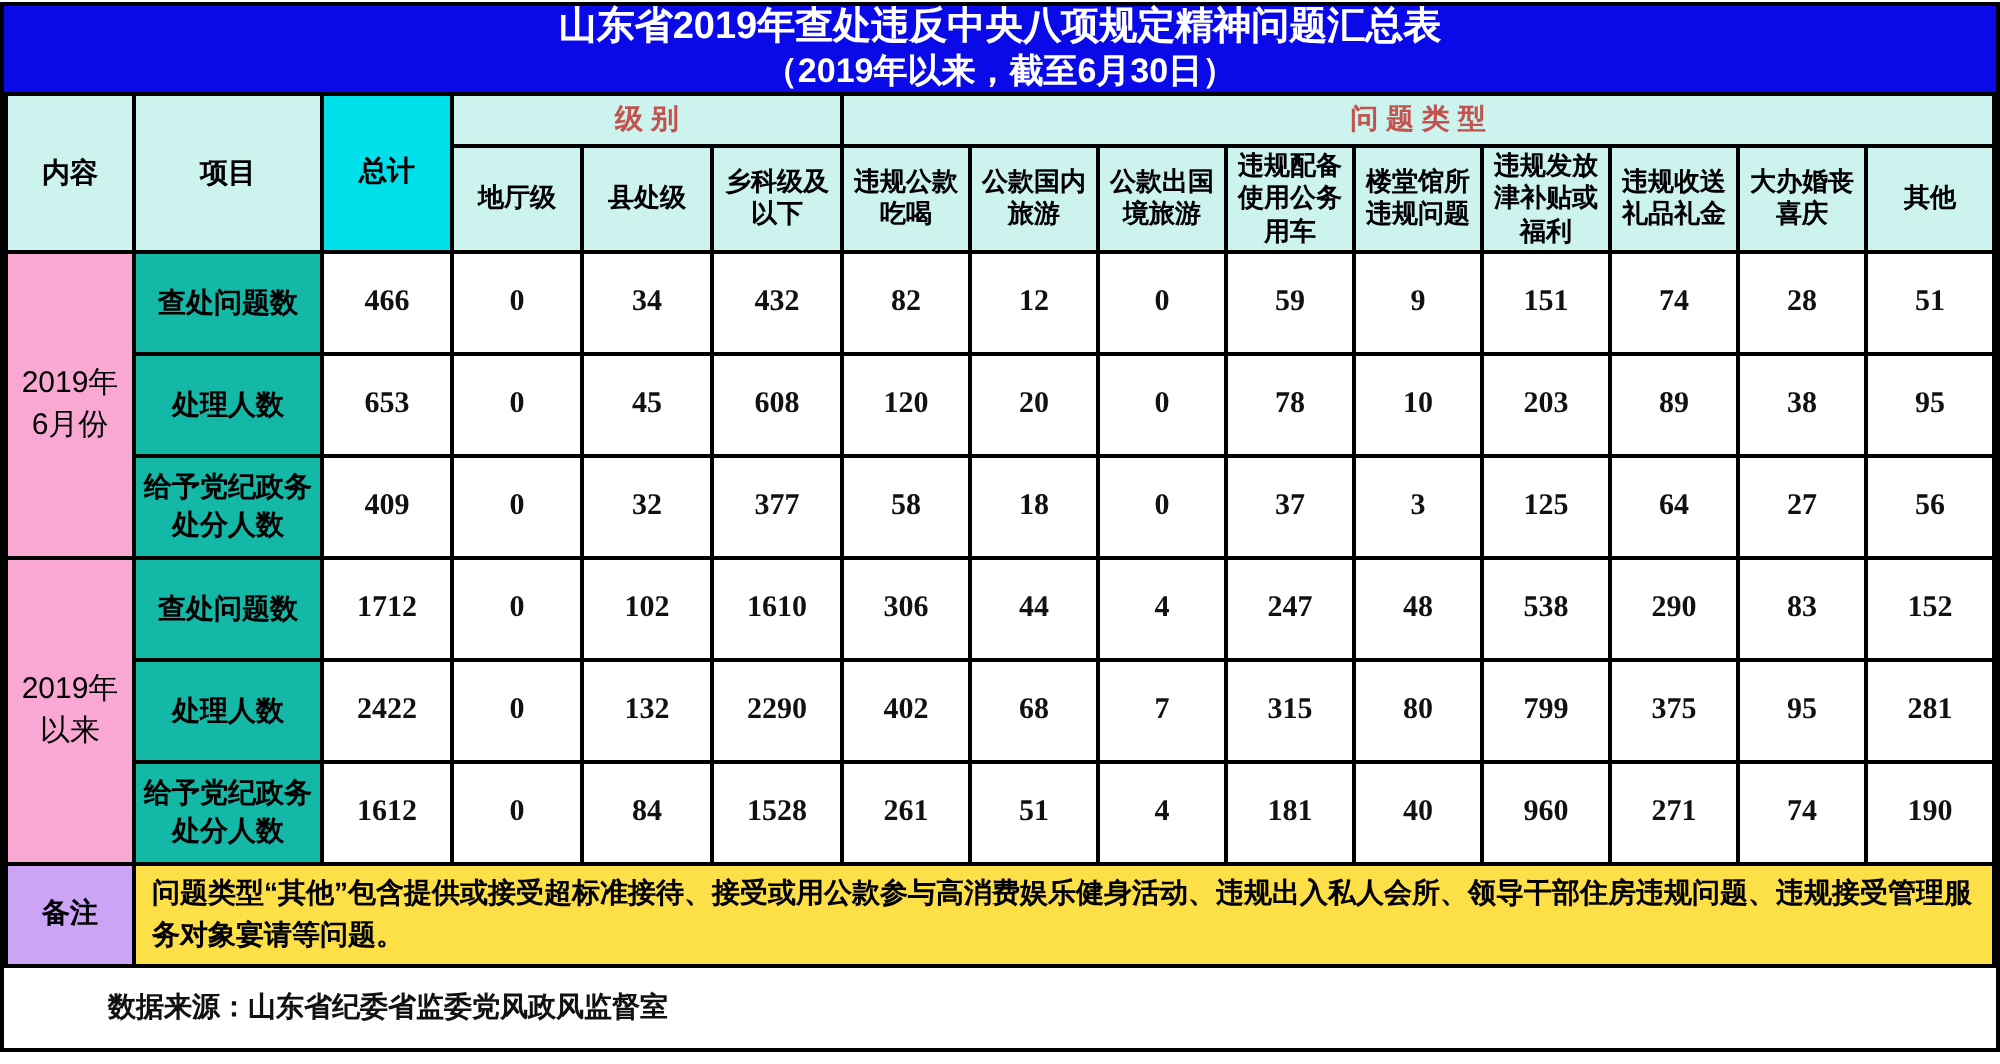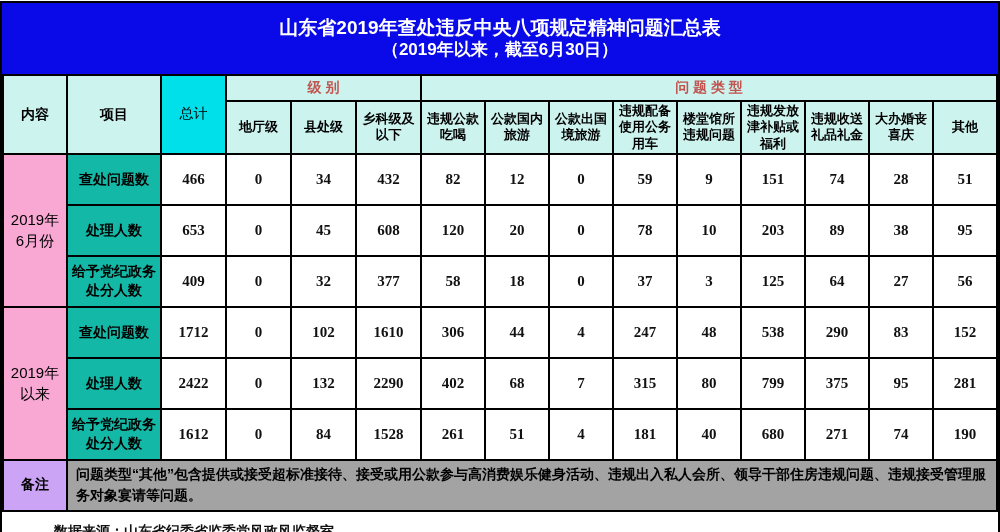"山东省2019年查处违反中央八项规定精神问题汇总表" .title-block { height: 71px -> 43px }
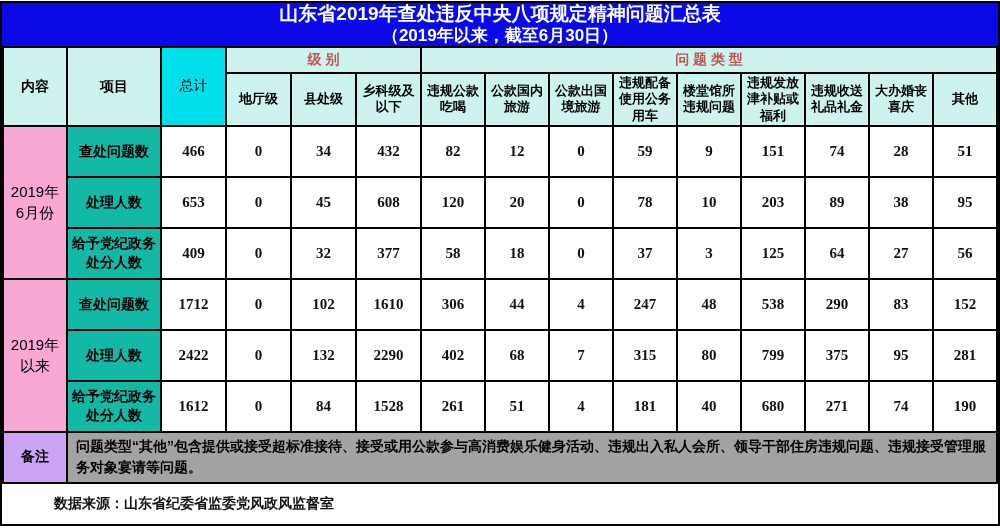"总计" .total-hdr { font-weight: normal -> bold }
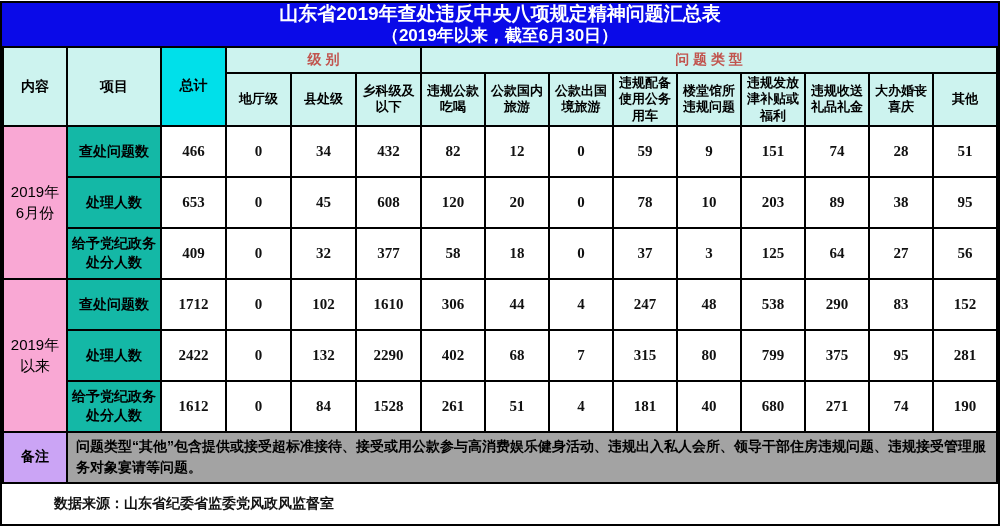"680" td.num { text: 680 -> 960 }
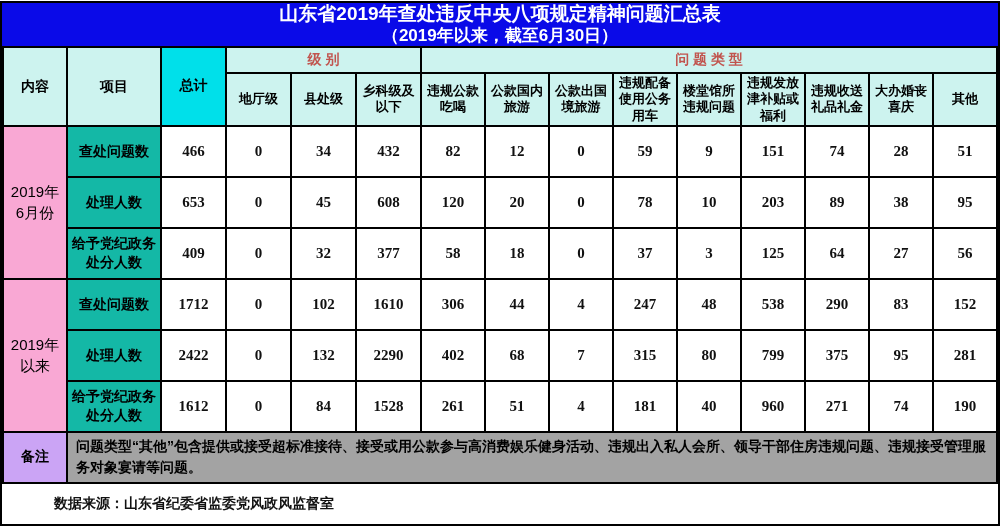"问题类型“其他”包含提供或接受超标准接待、接受或用公款参与高消费娱乐健身活动、违" .note-text { background: #a3a3a3 -> #fde047 }
